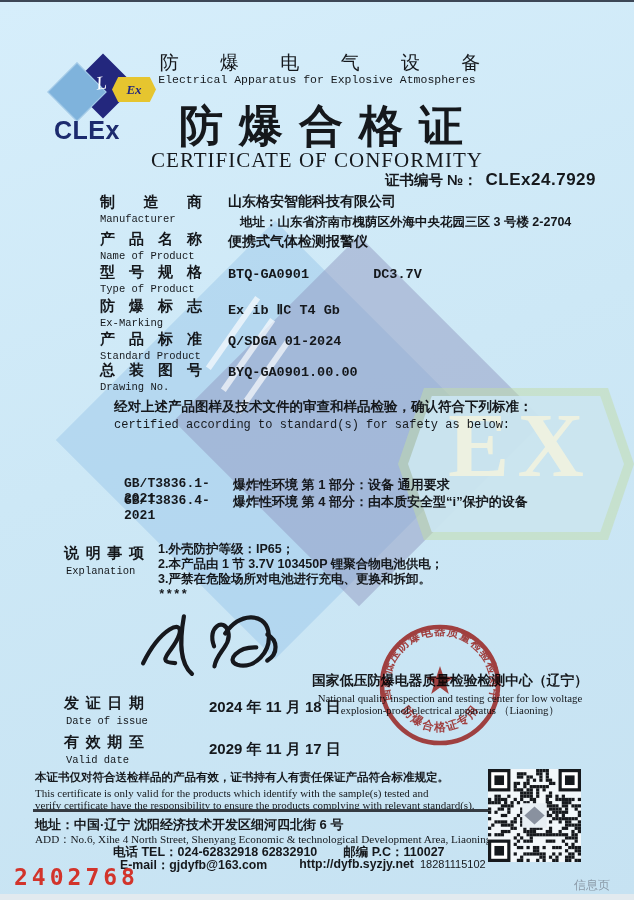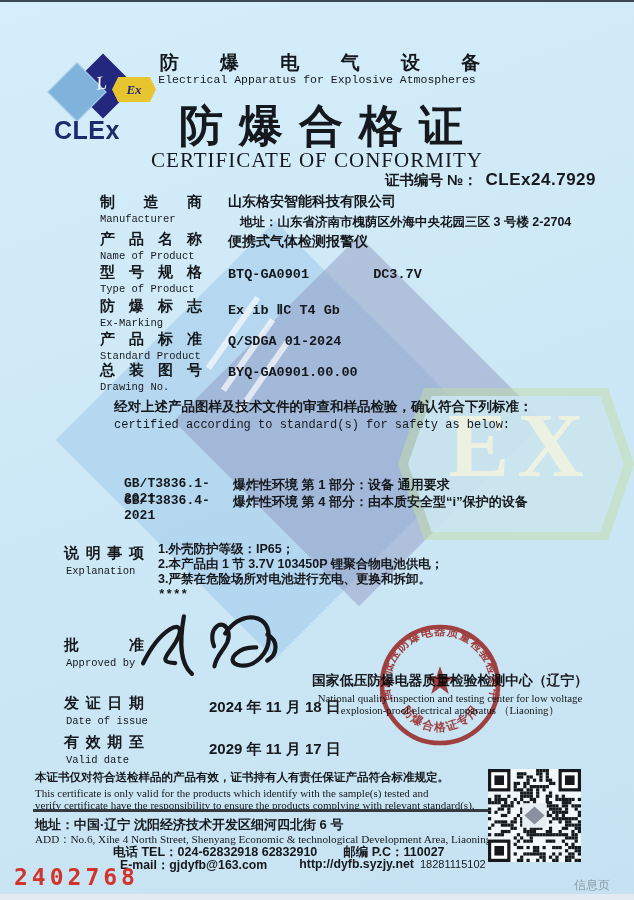"防 爆 电 气 设" .hdr-cn { font-weight: bold -> normal }
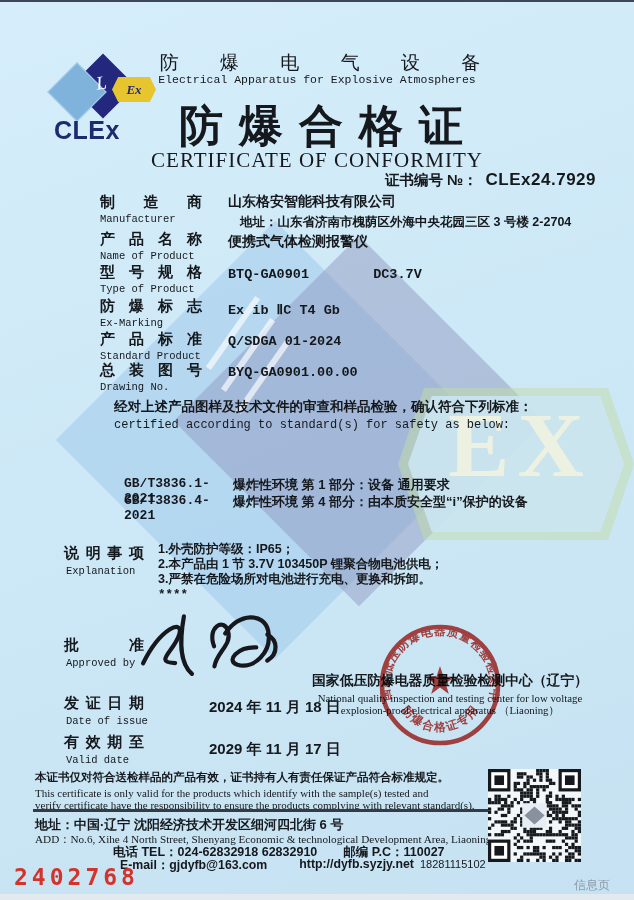"批准" div.b-label { html: <div> <span>批准</span> <span>Approved by</span> </div> -> none }
